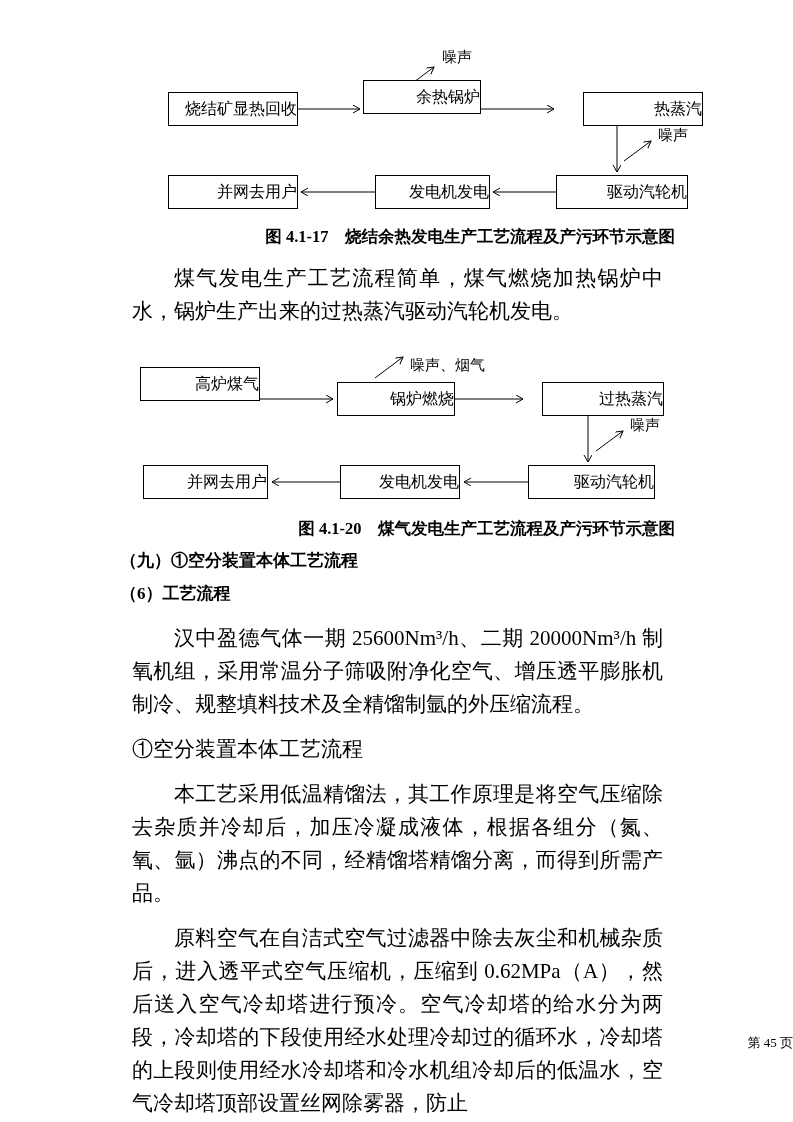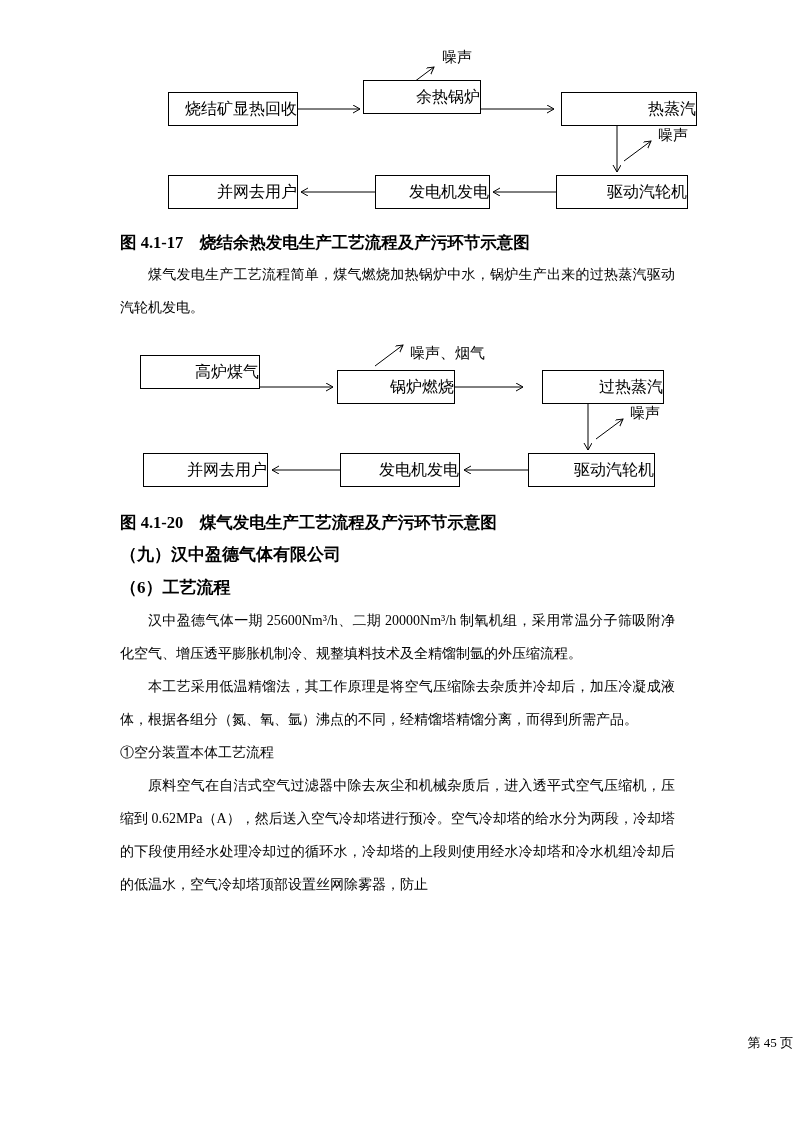"热蒸汽" div.fc-box { left: 441px -> 463px; width: 136px -> 120px }
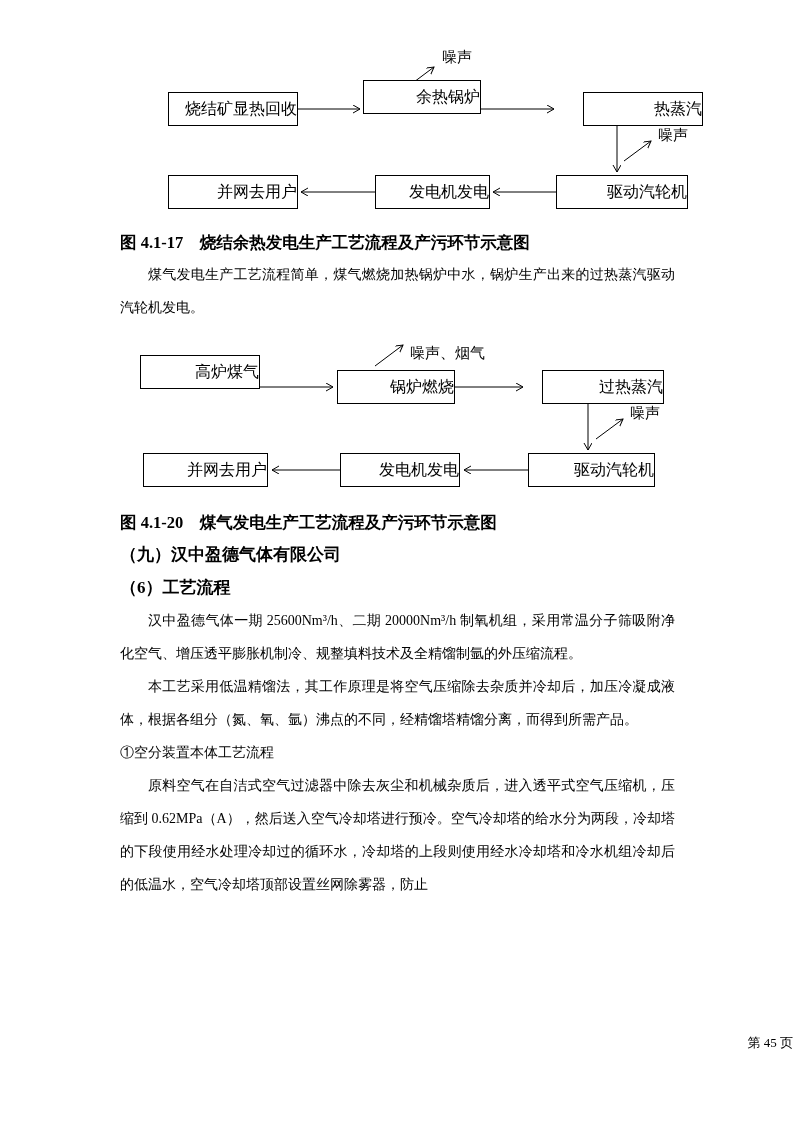"图 4.1-17 烧结余热发电生产工艺流程及产污环节示意图" .caption { margin: 10px 0 2px 0 -> 4px 0 2px 0; text-align: left -> right }
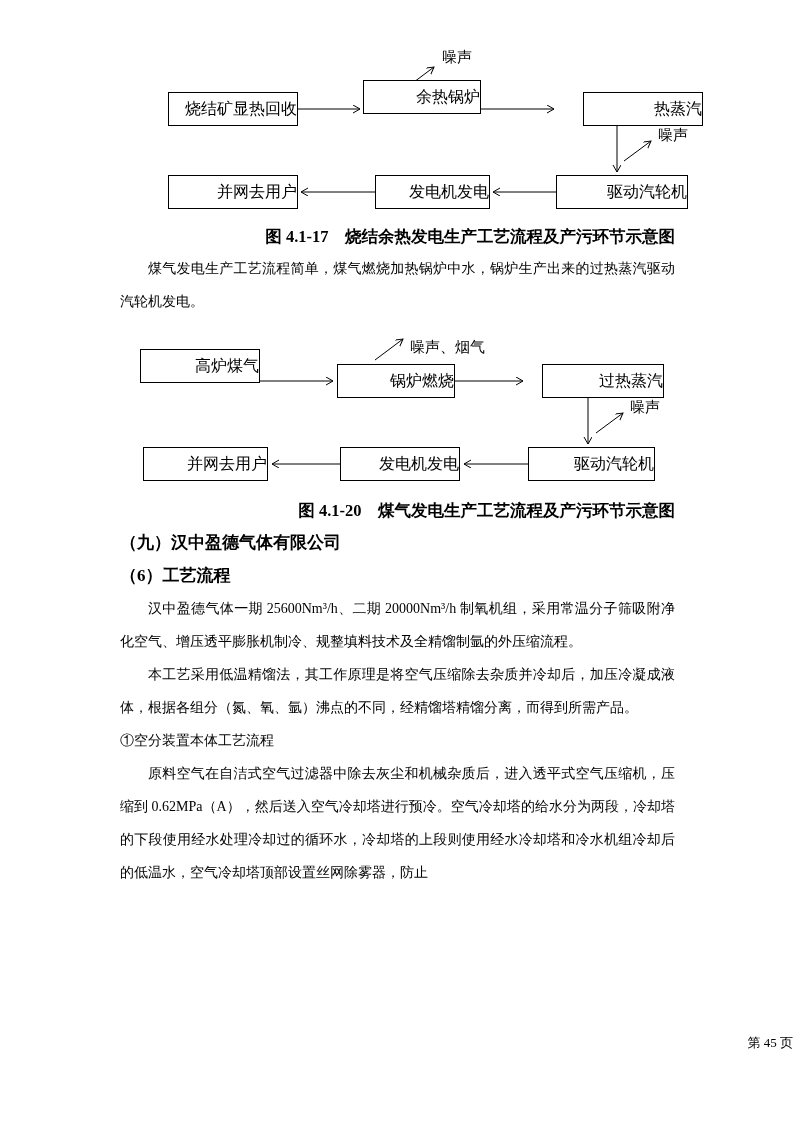"煤气发电生产工艺流程简单，煤气燃烧加热锅炉中水，锅炉生产出来的过热蒸汽驱动汽轮机" .para { font-size: 14px -> 21px; margin: 0 -> 12px }
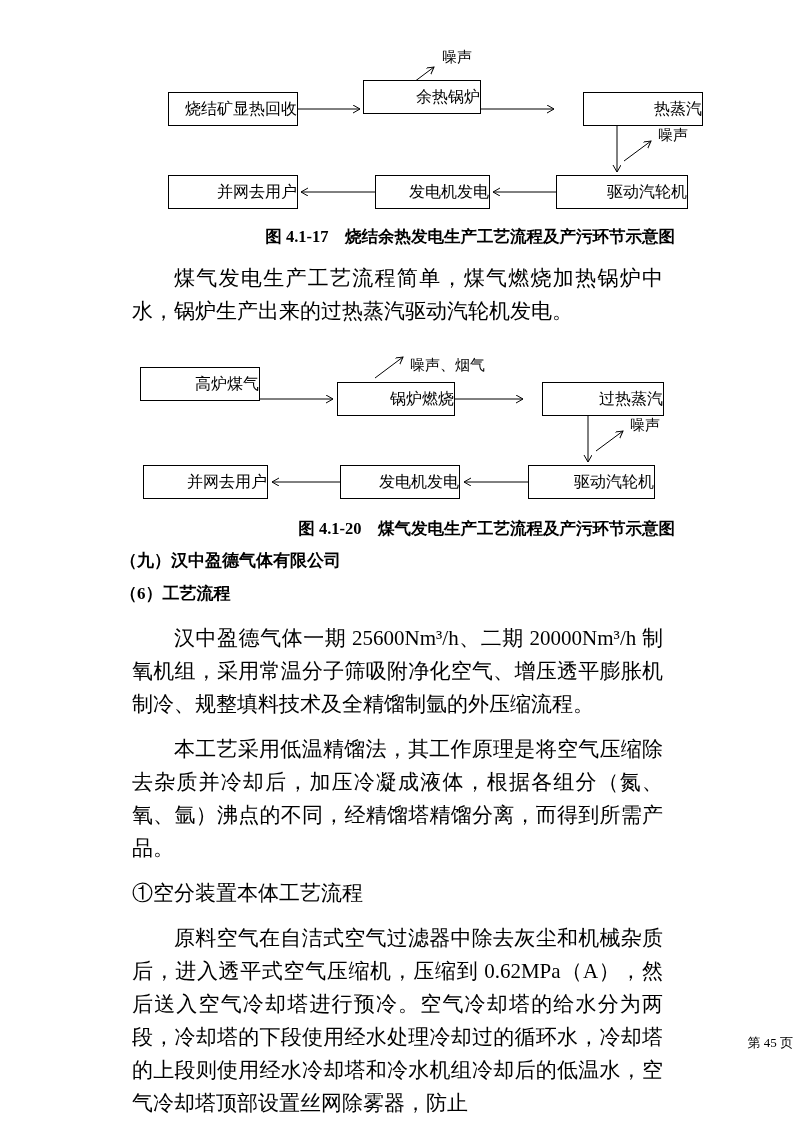"（九）汉中盈德气体有限公司" p.heading { text: 汉中盈德气体有限公司 -> ①空分装置本体工艺流程 }
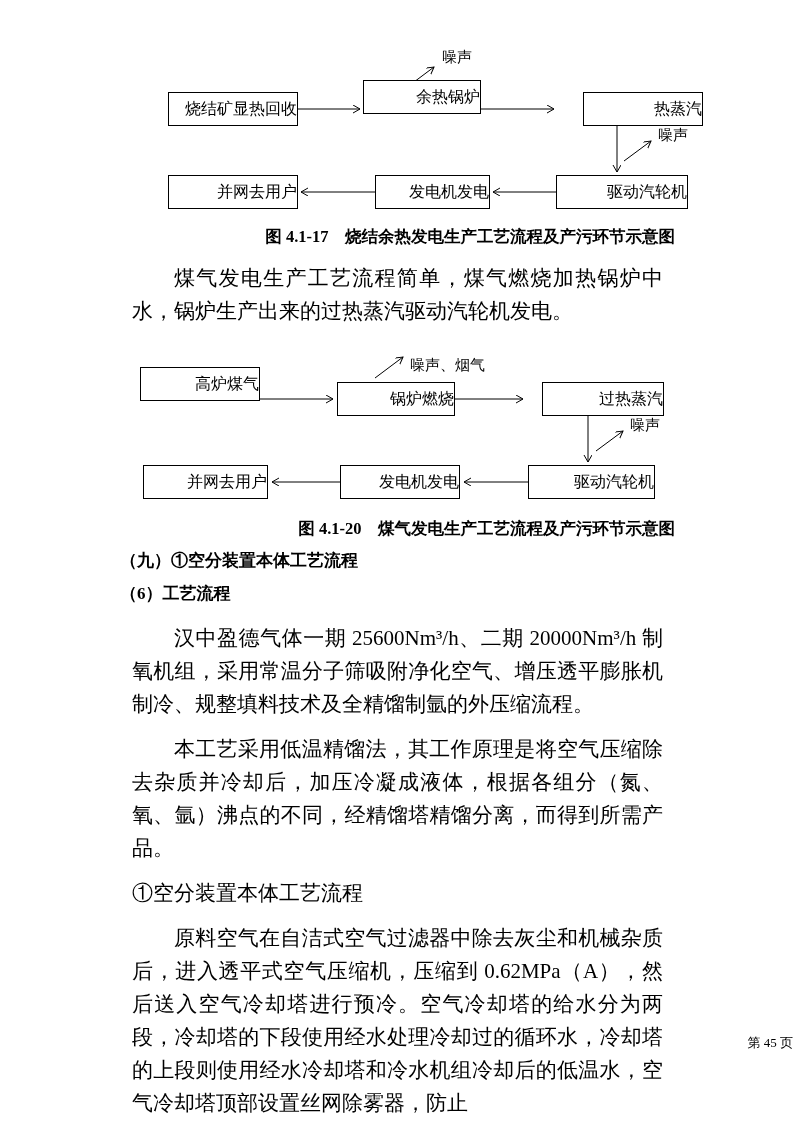"本工艺采用低温精馏法，其工作原理是将空气压缩除去杂质并冷却后，加压冷凝成液体，根" p.para { order: before "①空分装置本体工艺流程" -> after "①空分装置本体工艺流程" }
